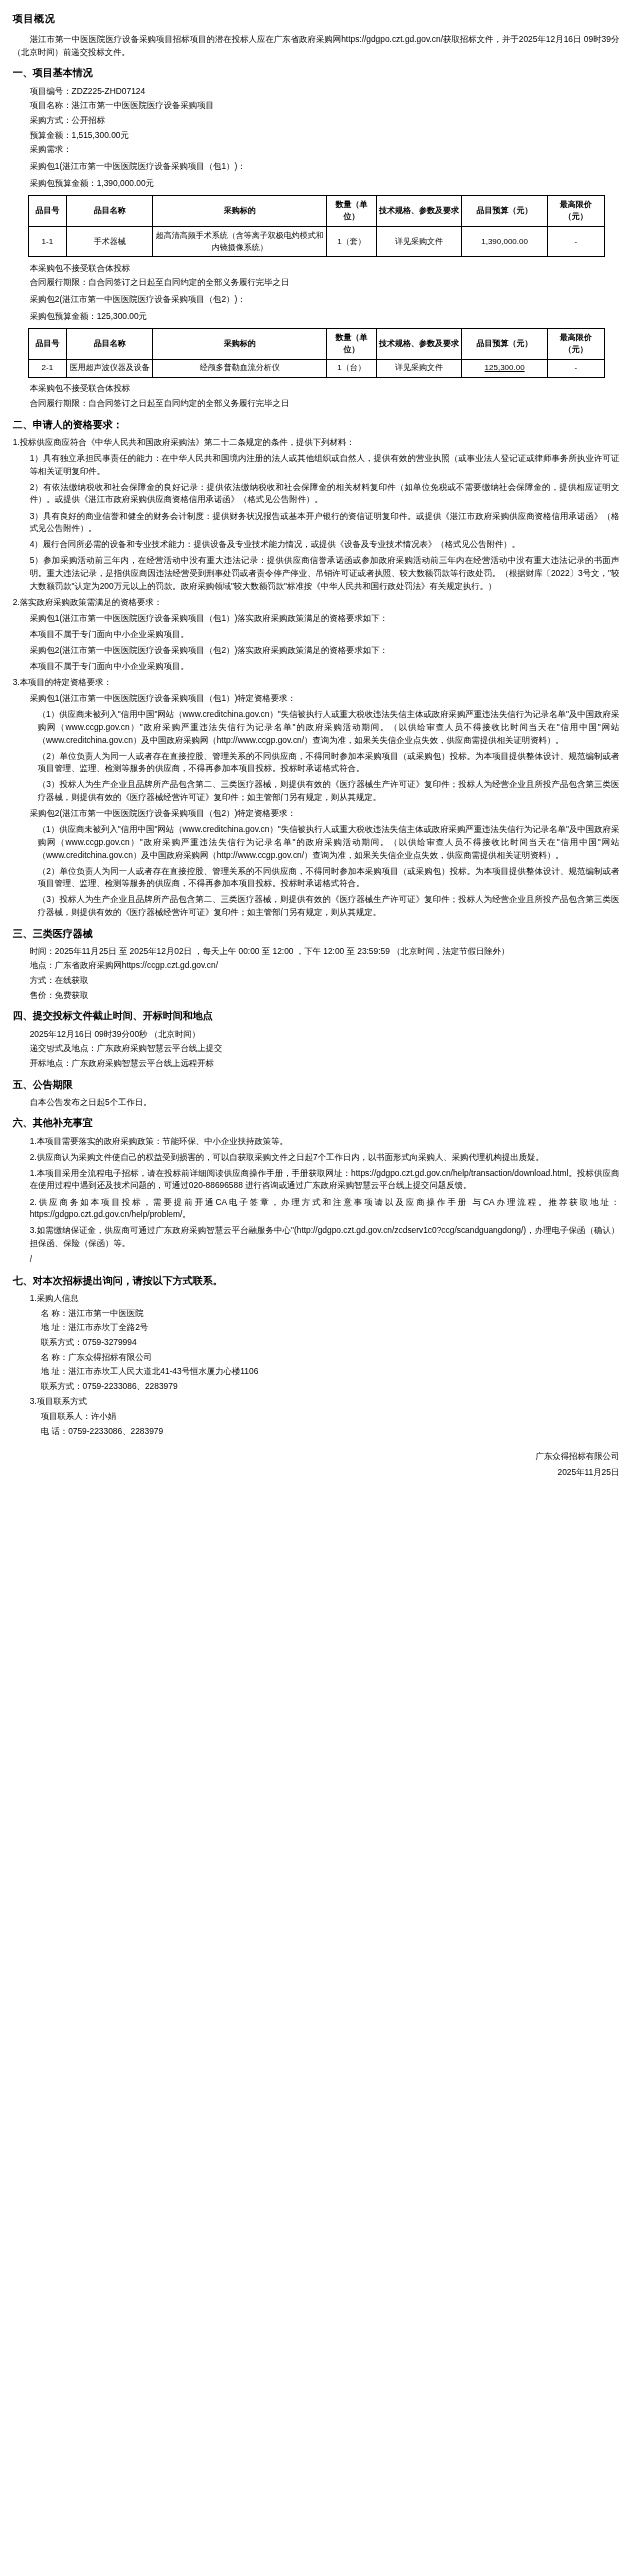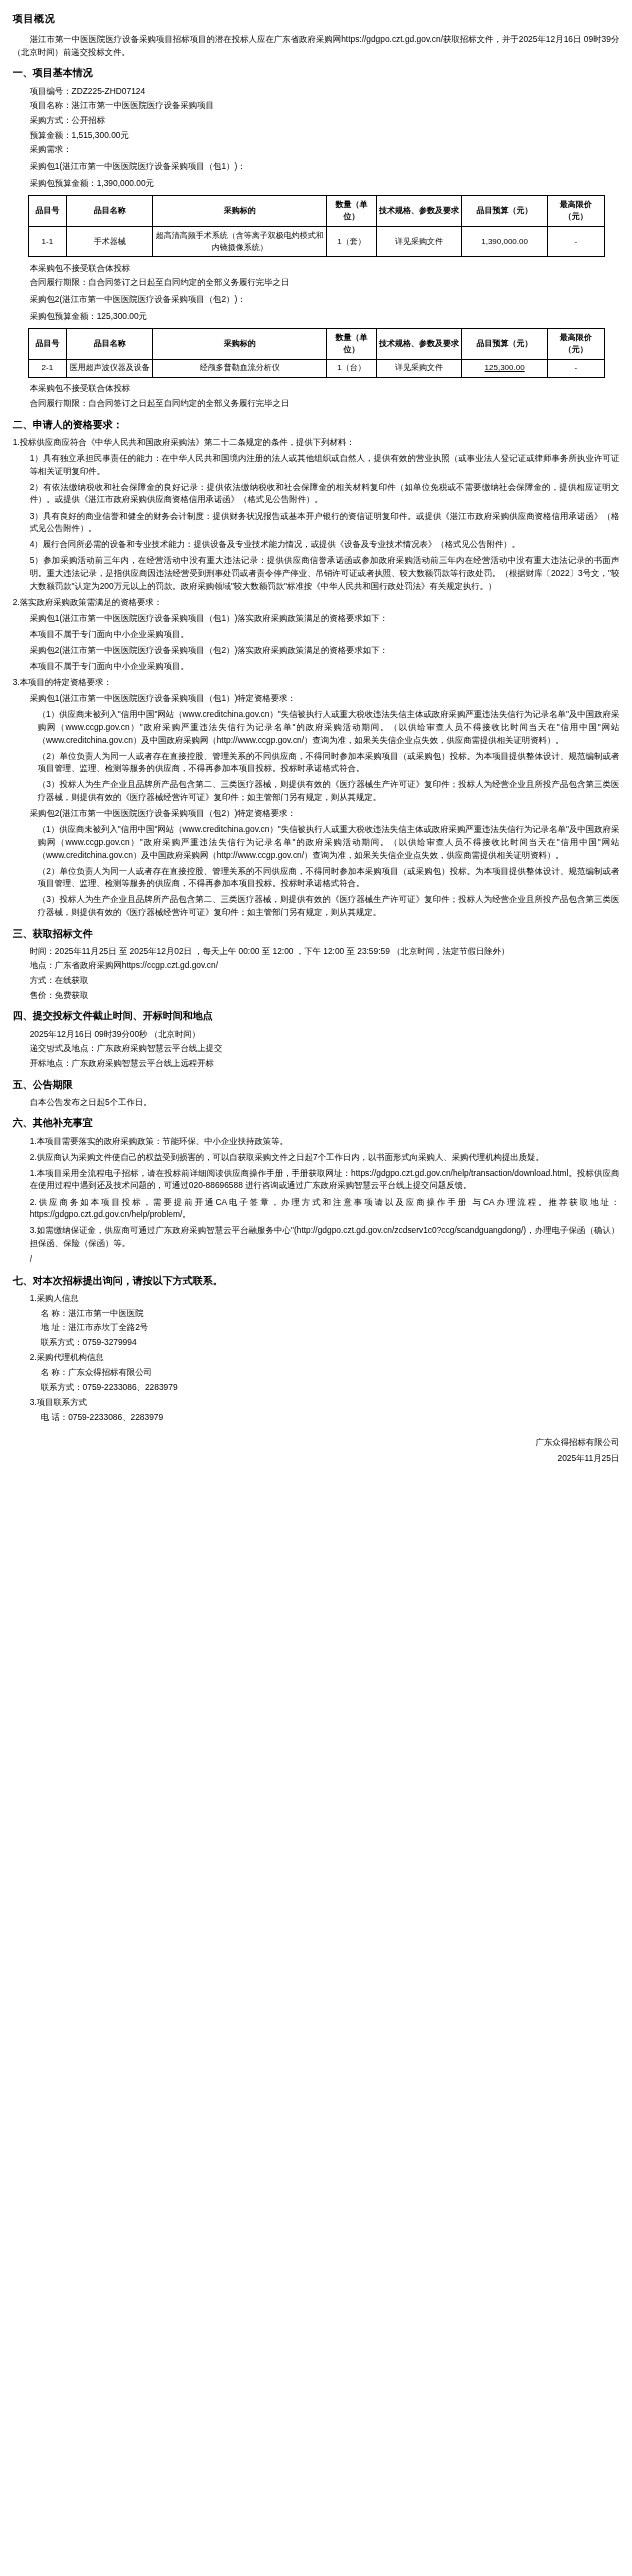"三、获取招标文件" div.sec-head { text: 获取招标文件 -> 三类医疗器械 }
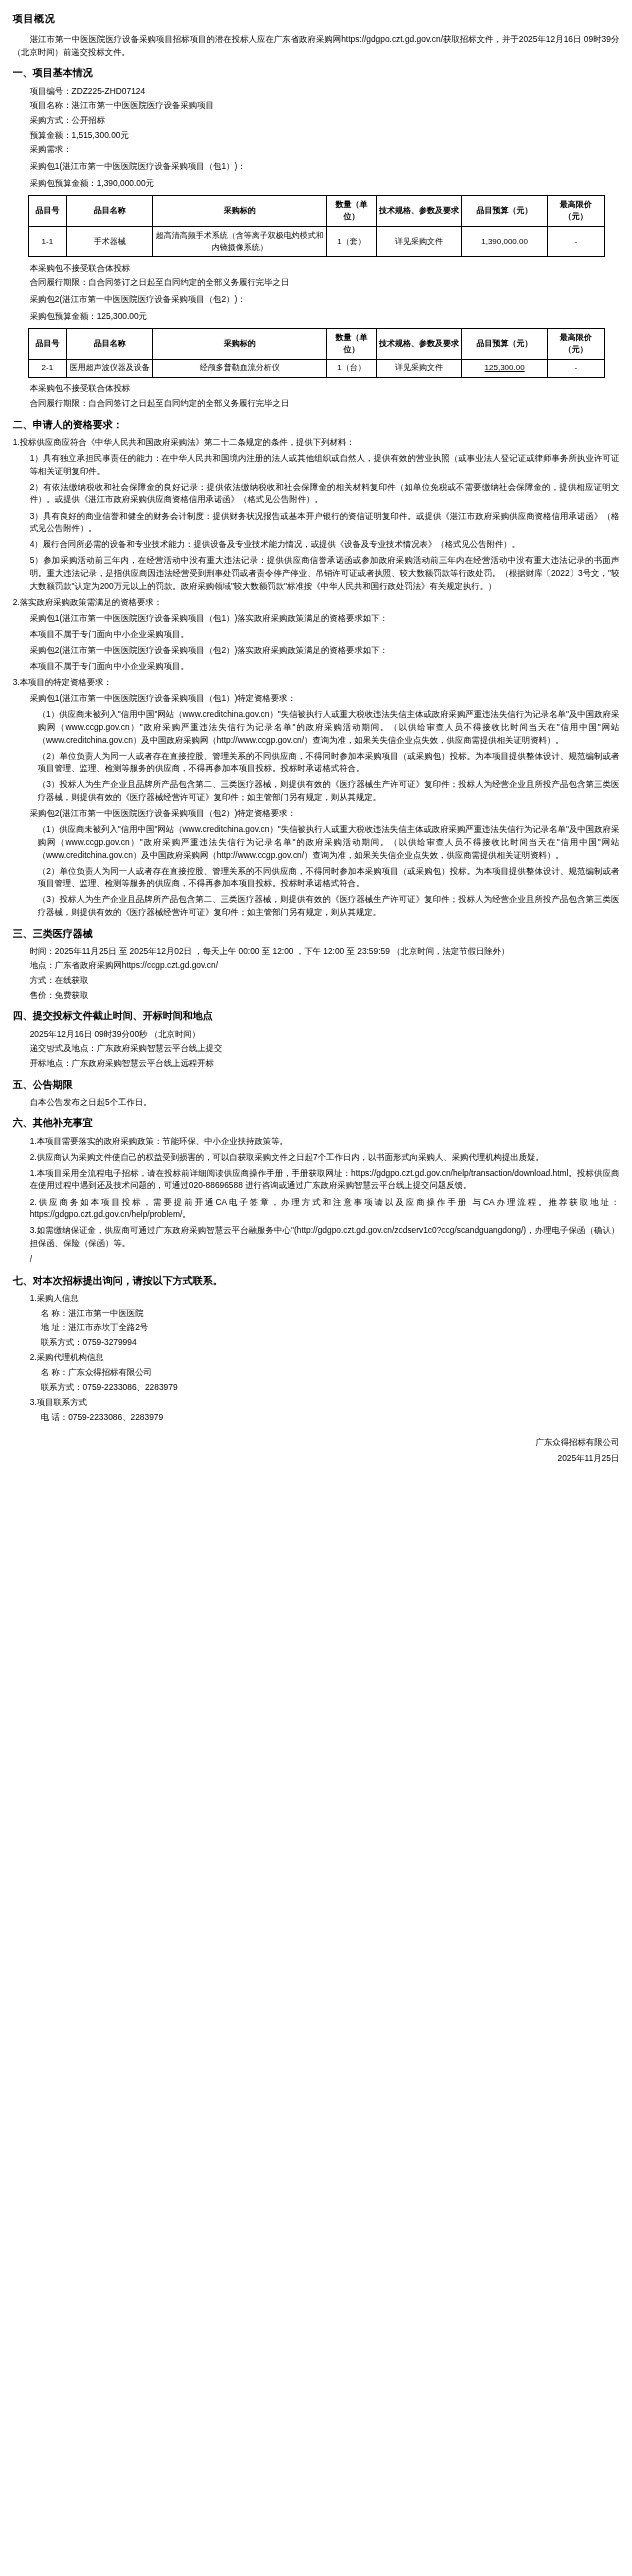"2.采购代理机构信息" div.contact-head { html: <div>2.采购代理机构信息</div> -> none }
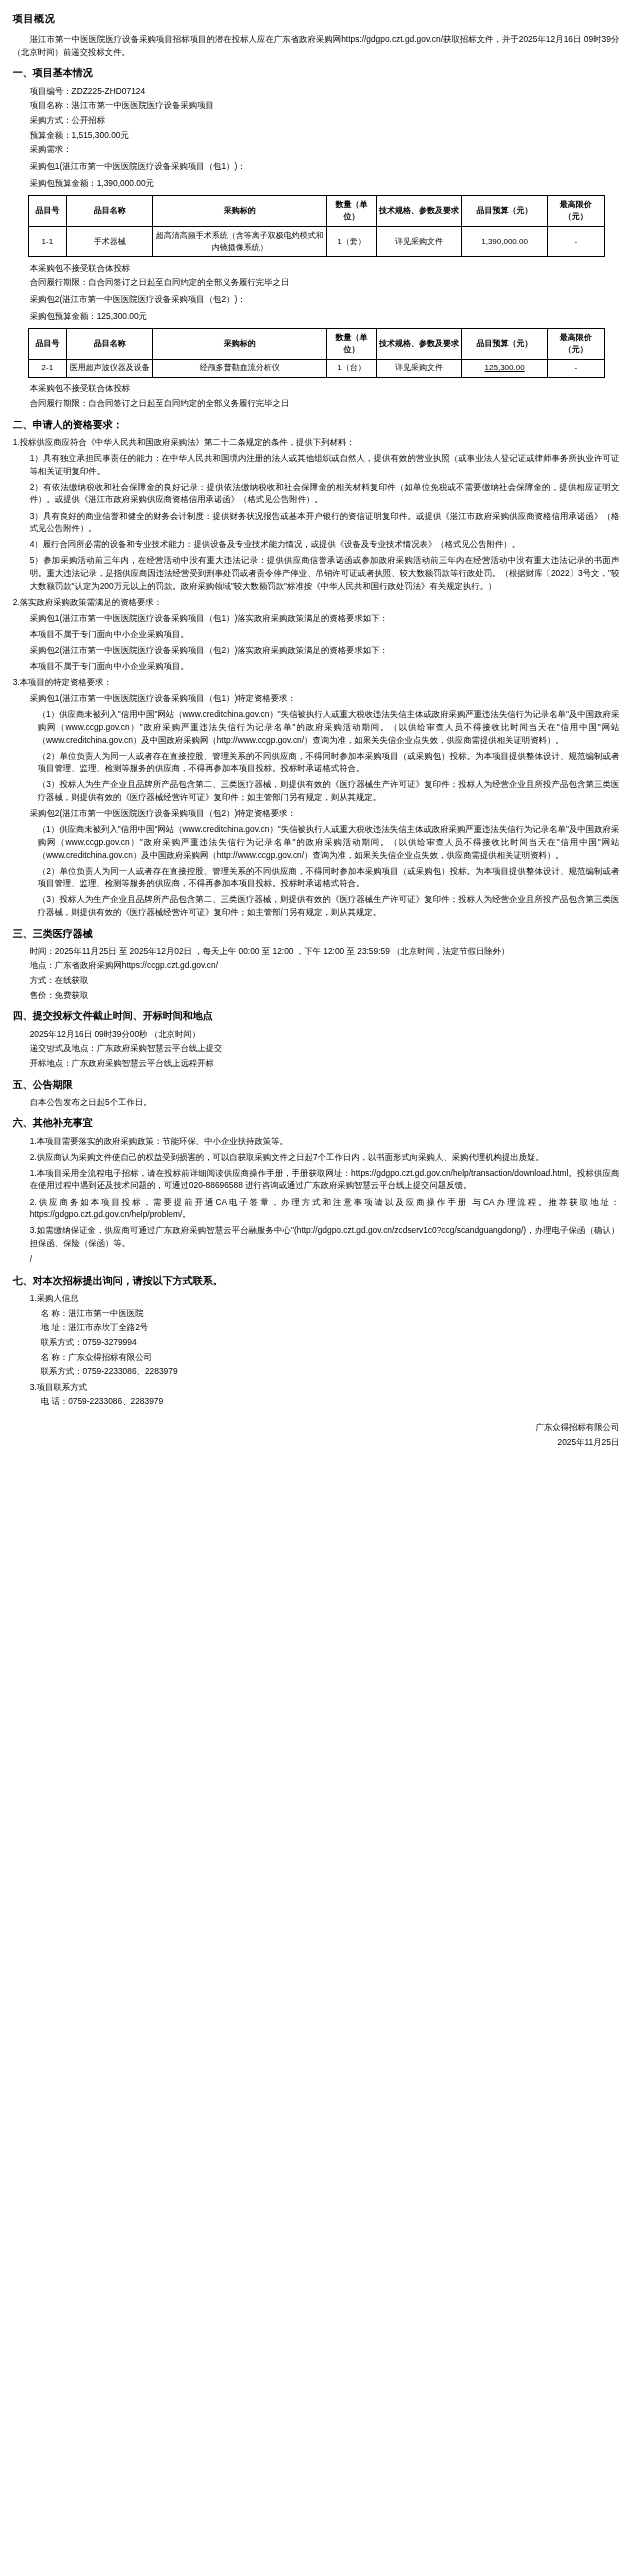"地 址：湛江市赤坎工人民大道北41-43号恒水厦力心楼1106" div.contact-line { html: none -> <div>地 址：湛江市赤坎工人民大道北41-43号恒水厦力心楼1106</div> }
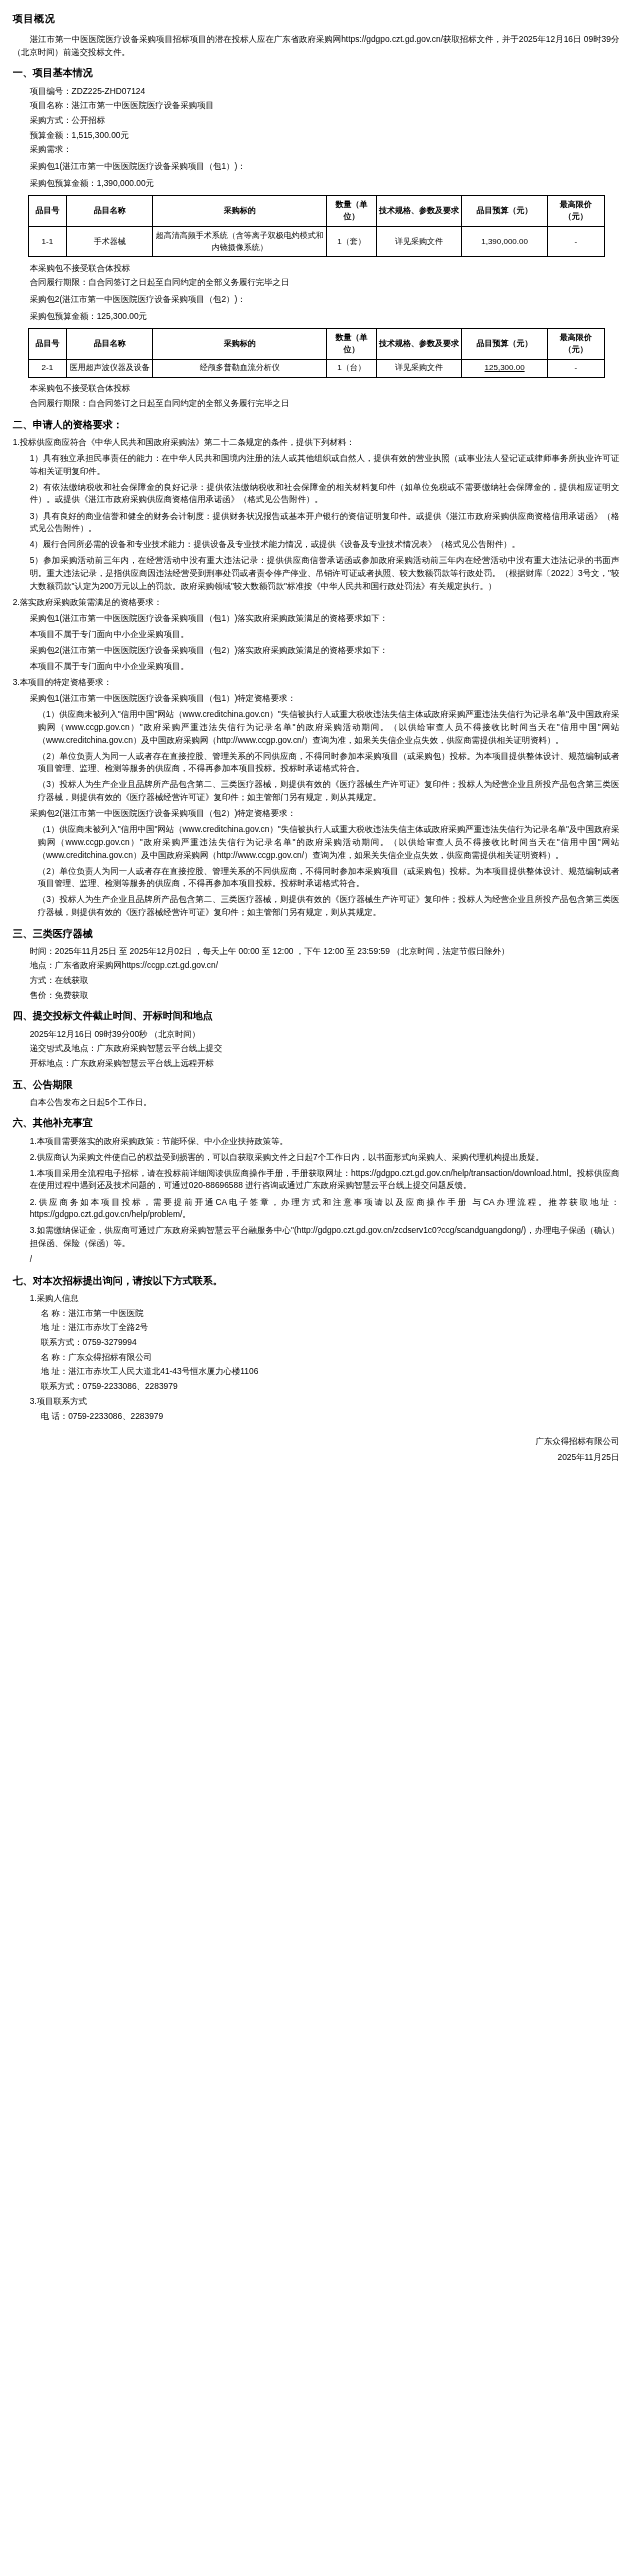"项目联系人：许小娟" div.contact-line { html: none -> <div>项目联系人：许小娟</div> }
